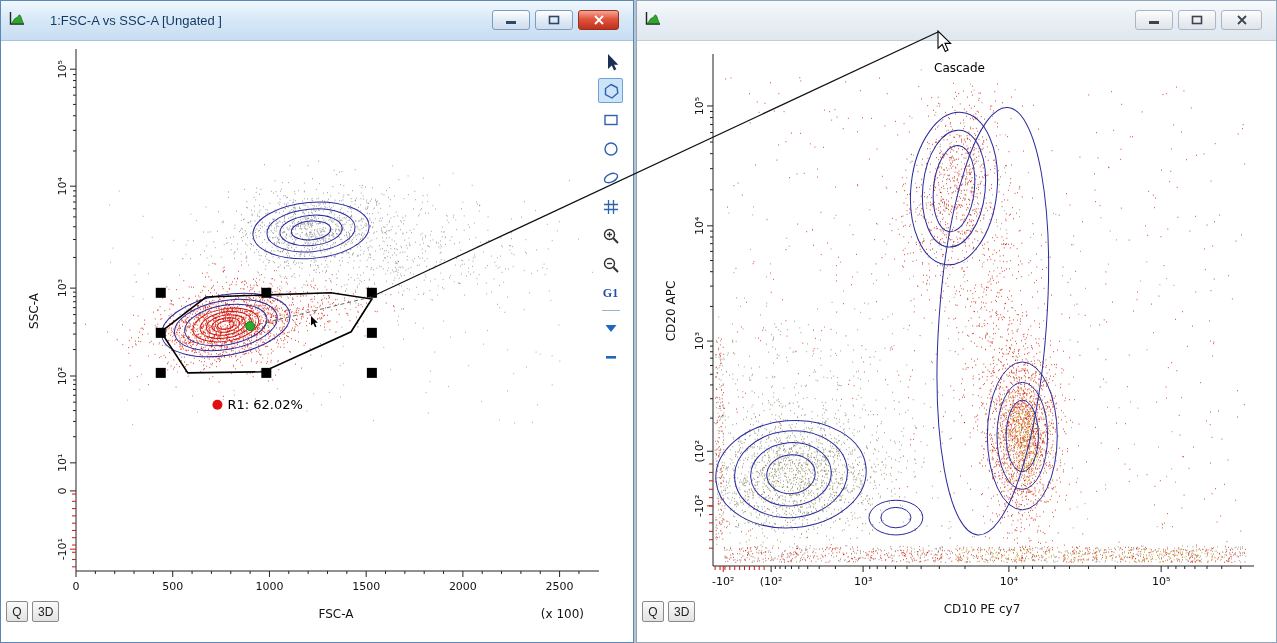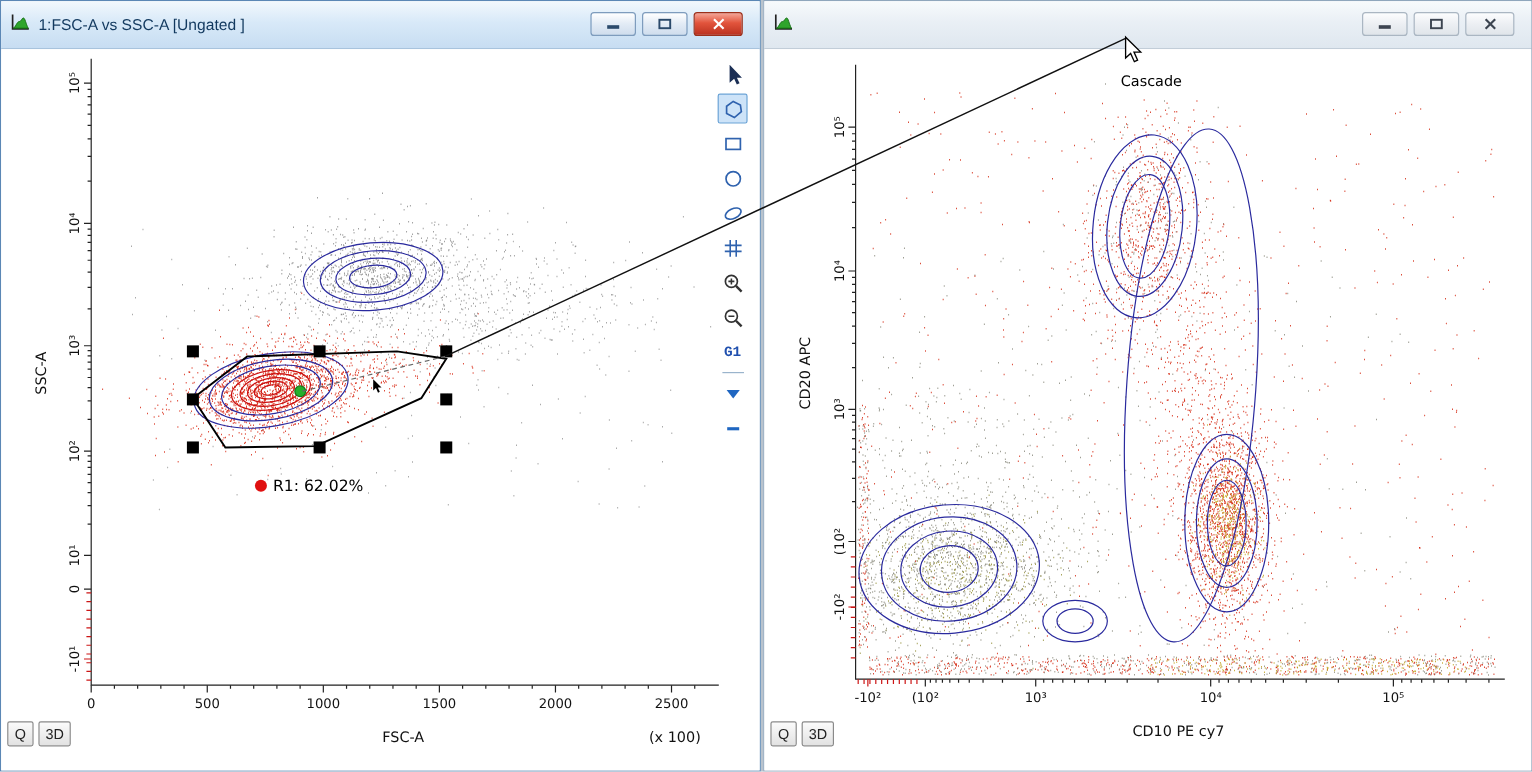"1:FSC-A vs SSC-A [Ungated ]" .title { margin-left: 7px -> 25px }
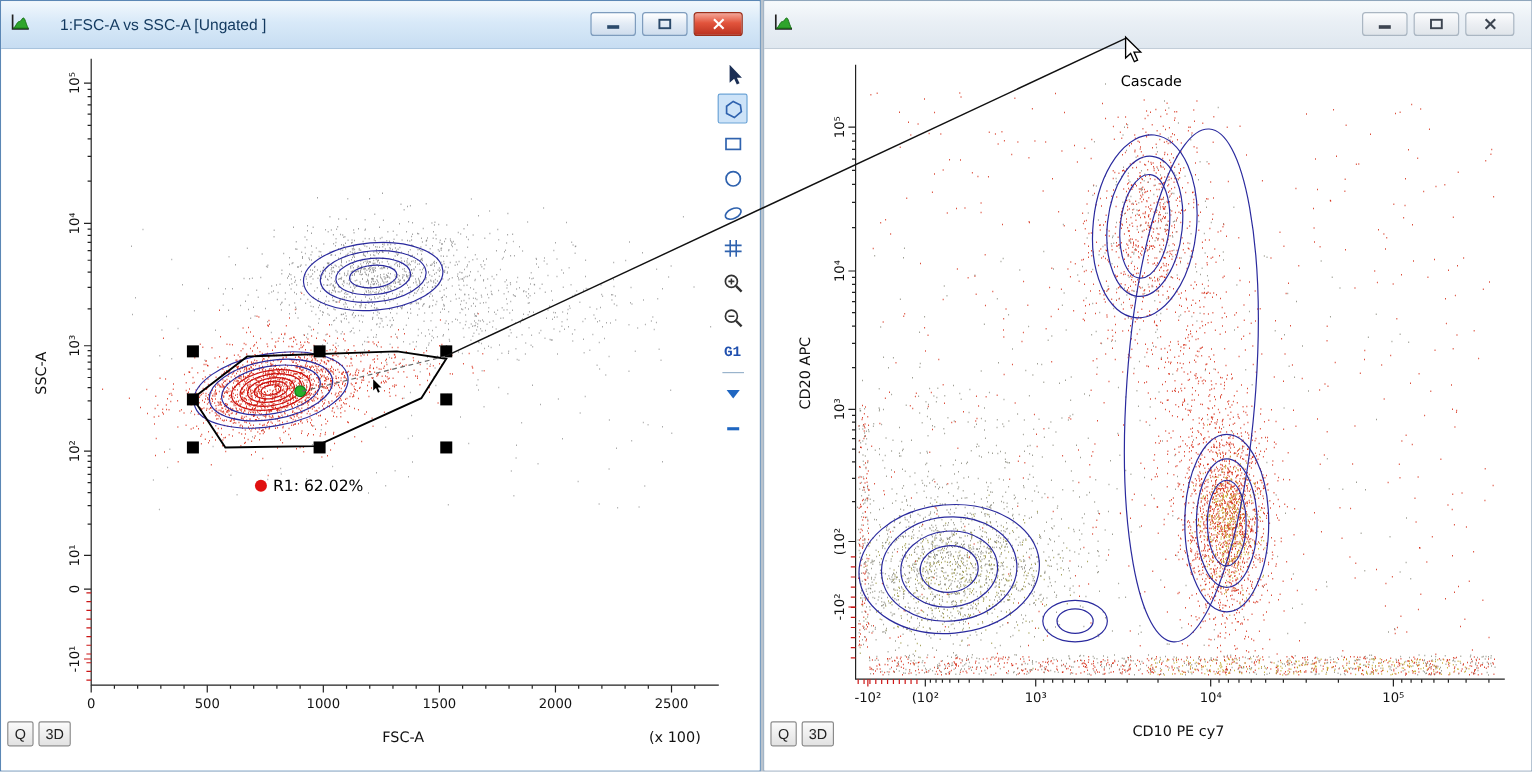"G1" .tool .g1 { font-family: Liberation Mono, monospace -> Liberation Serif, serif }
